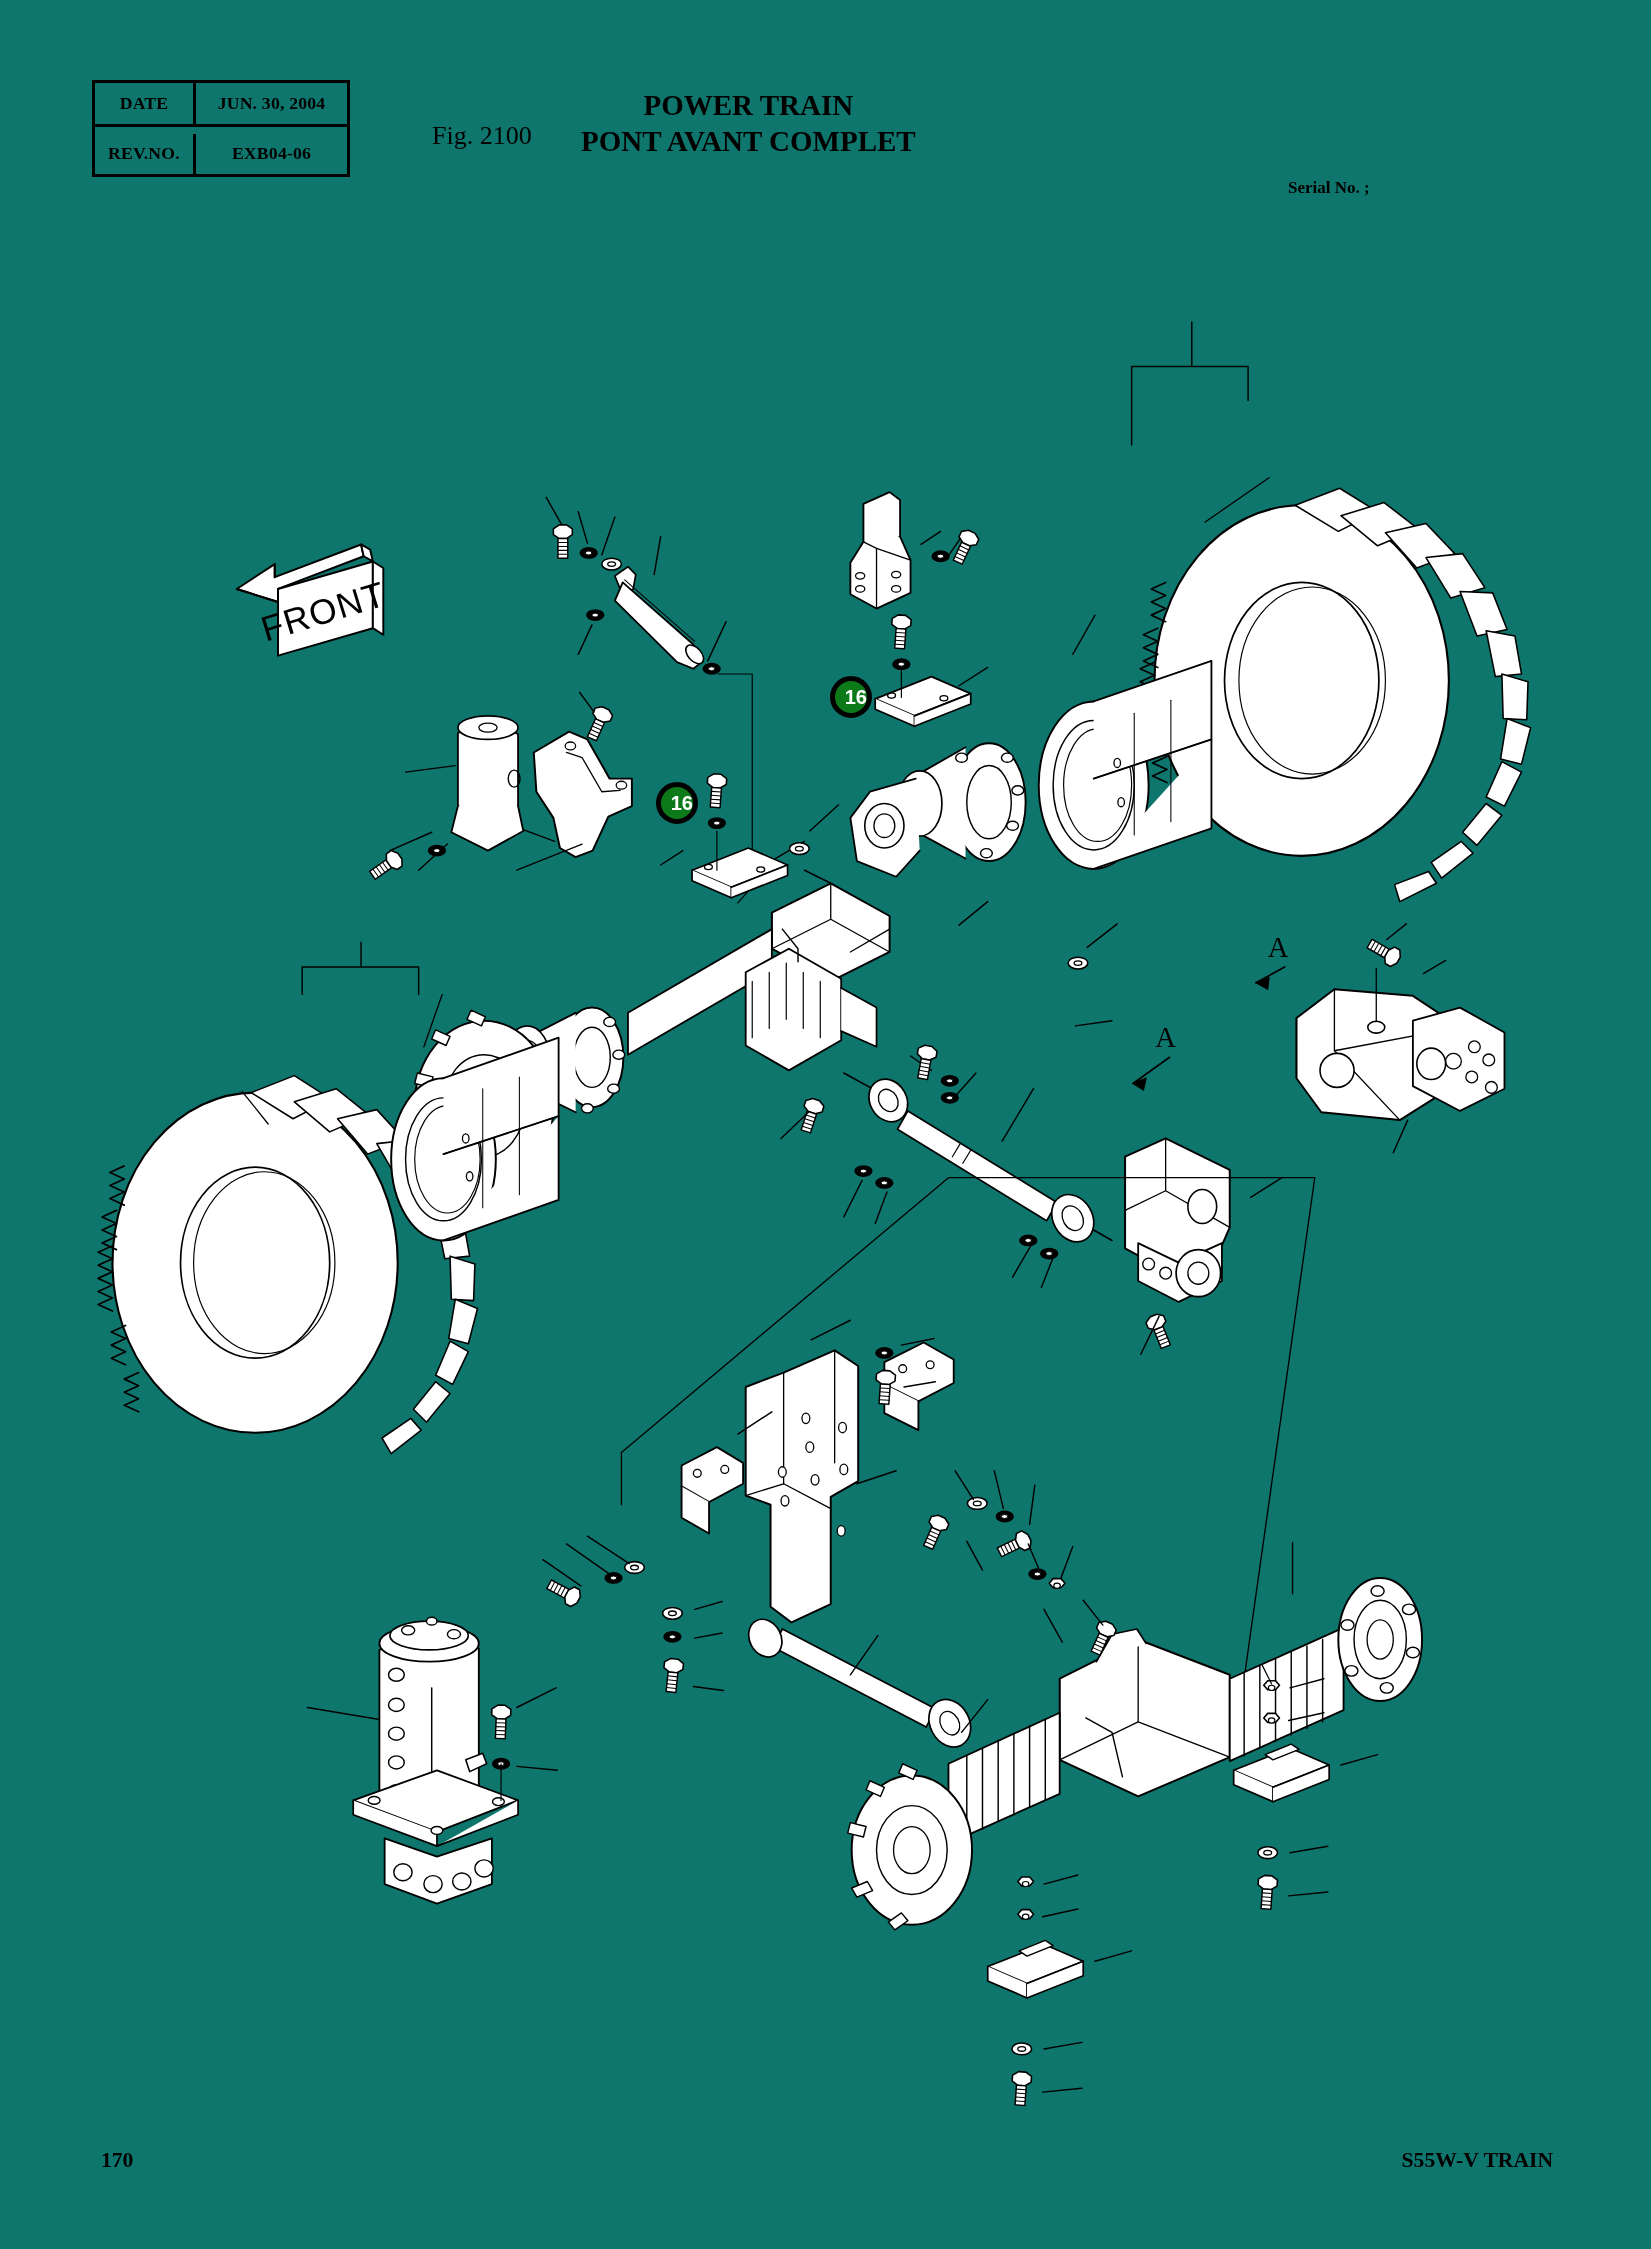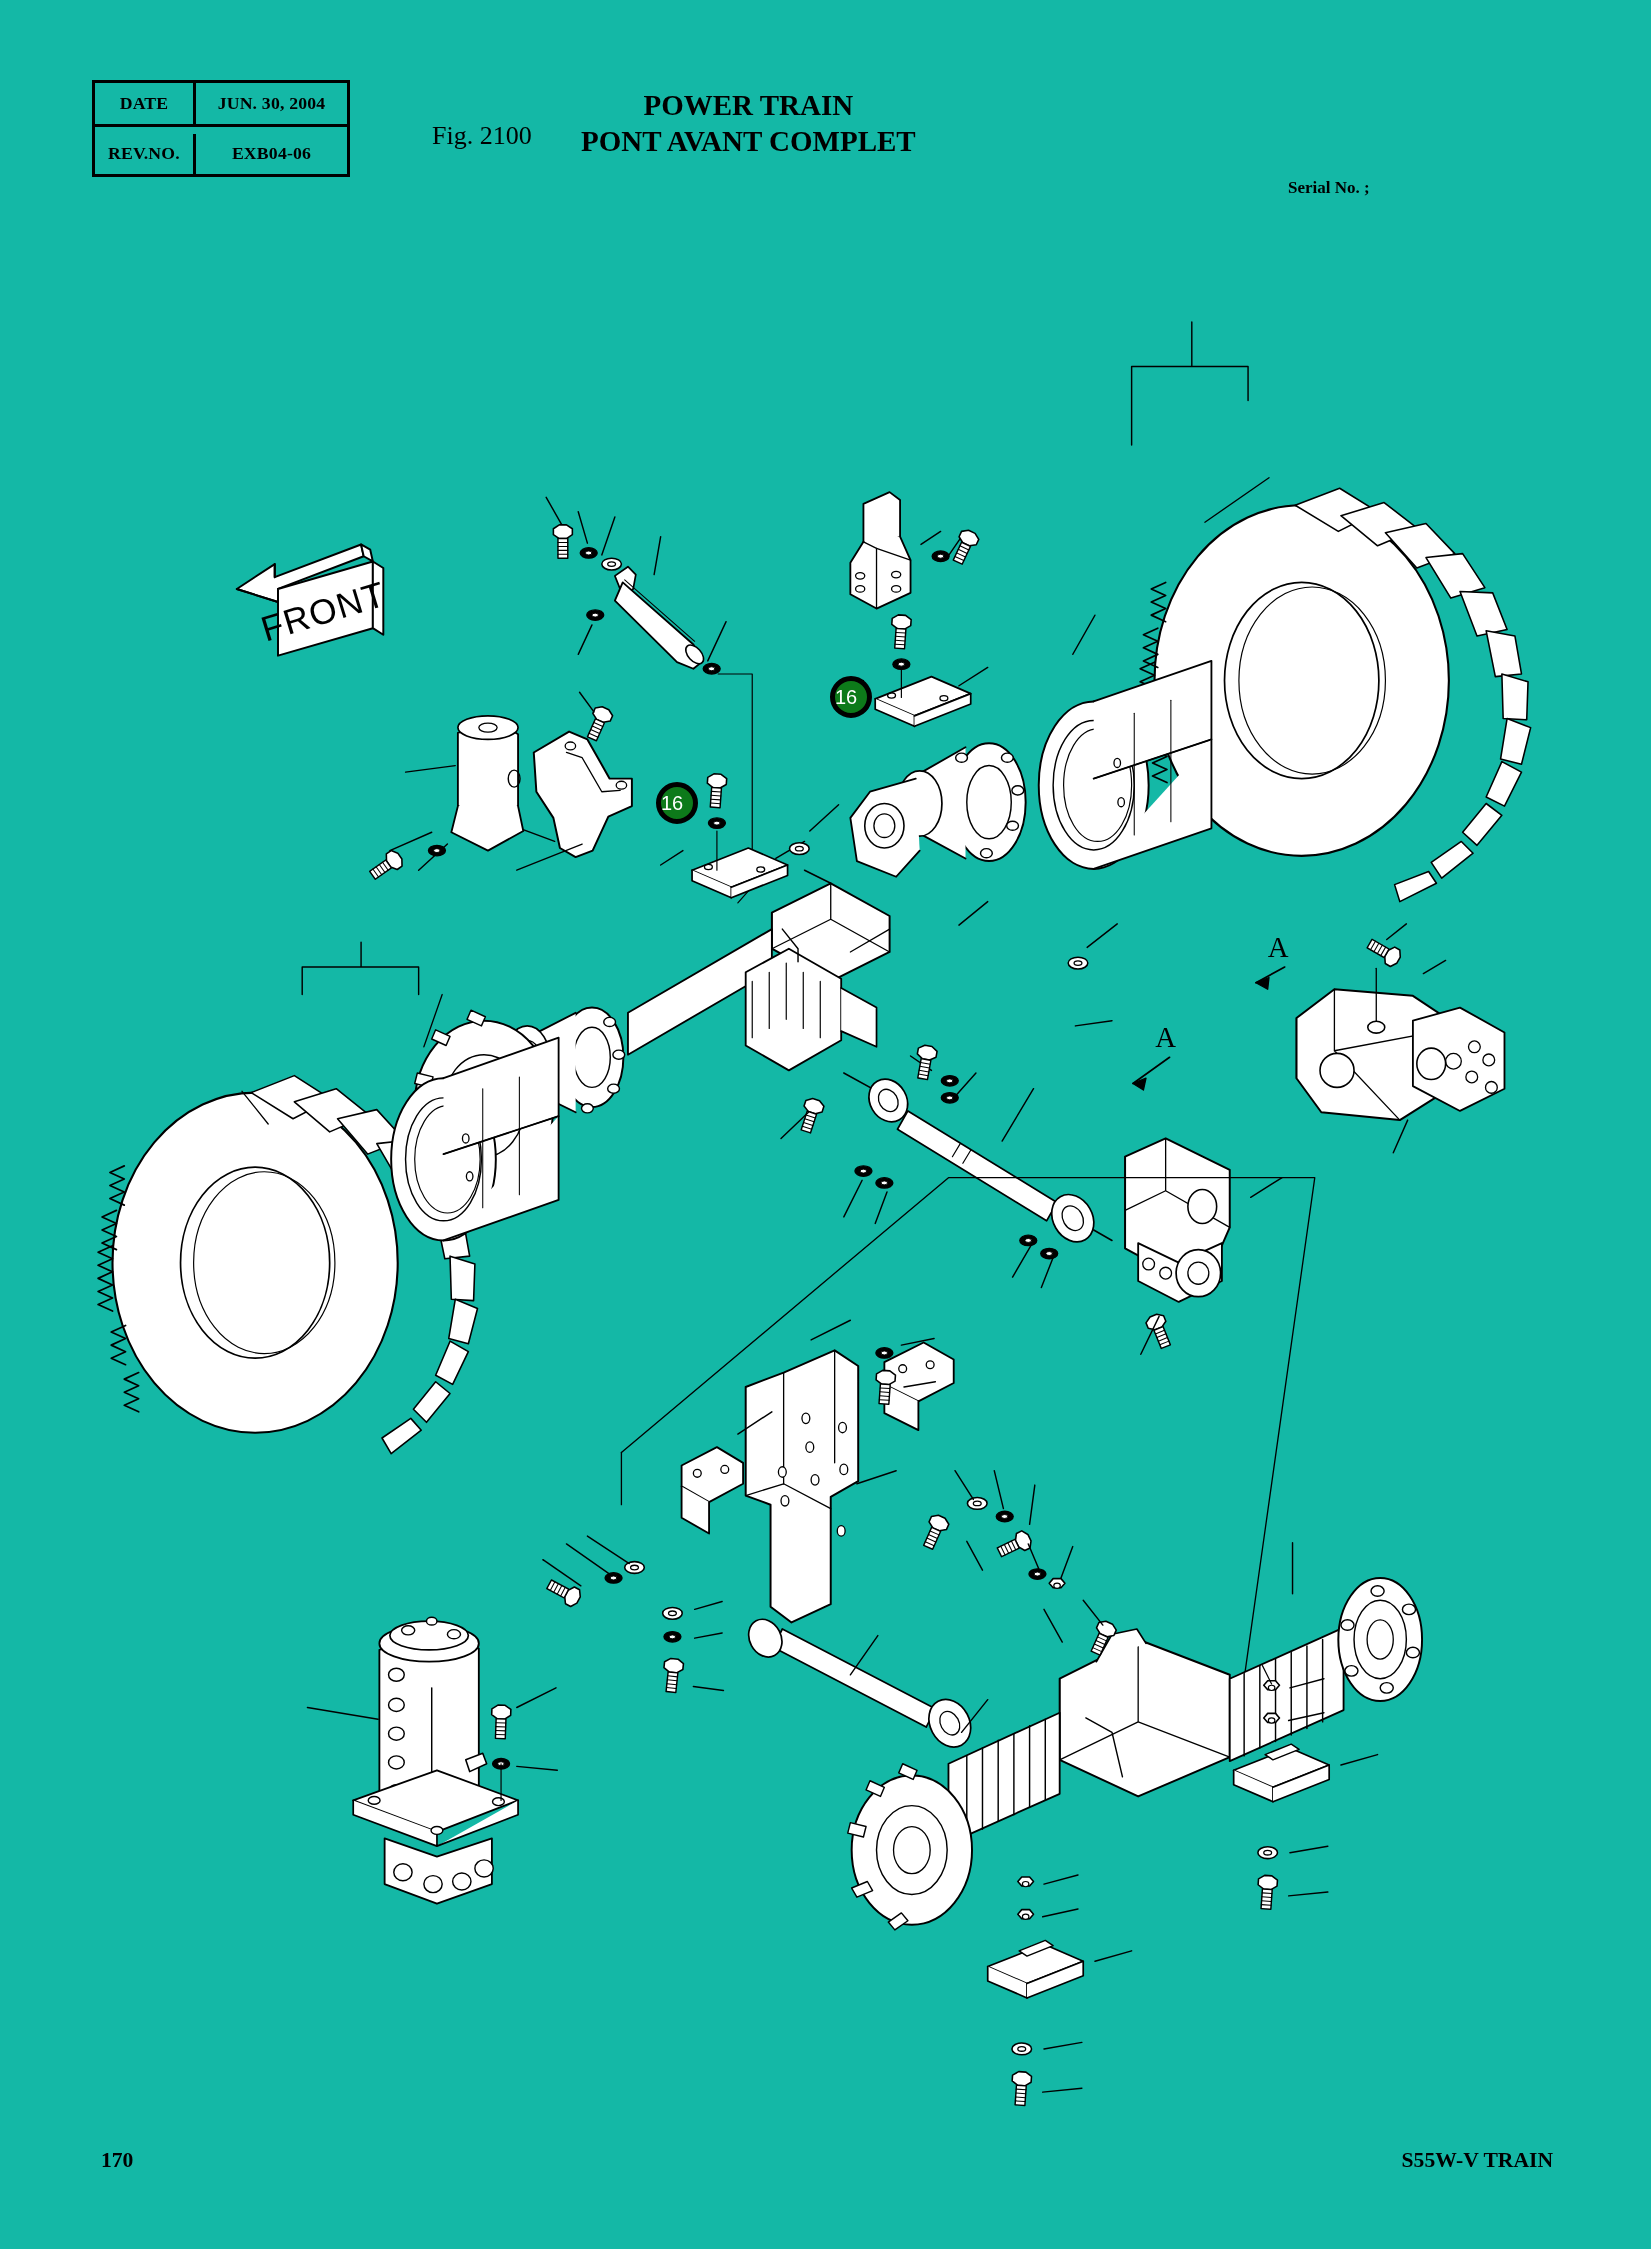"DATE" .page { background: #14b8a6 -> #0f766e }
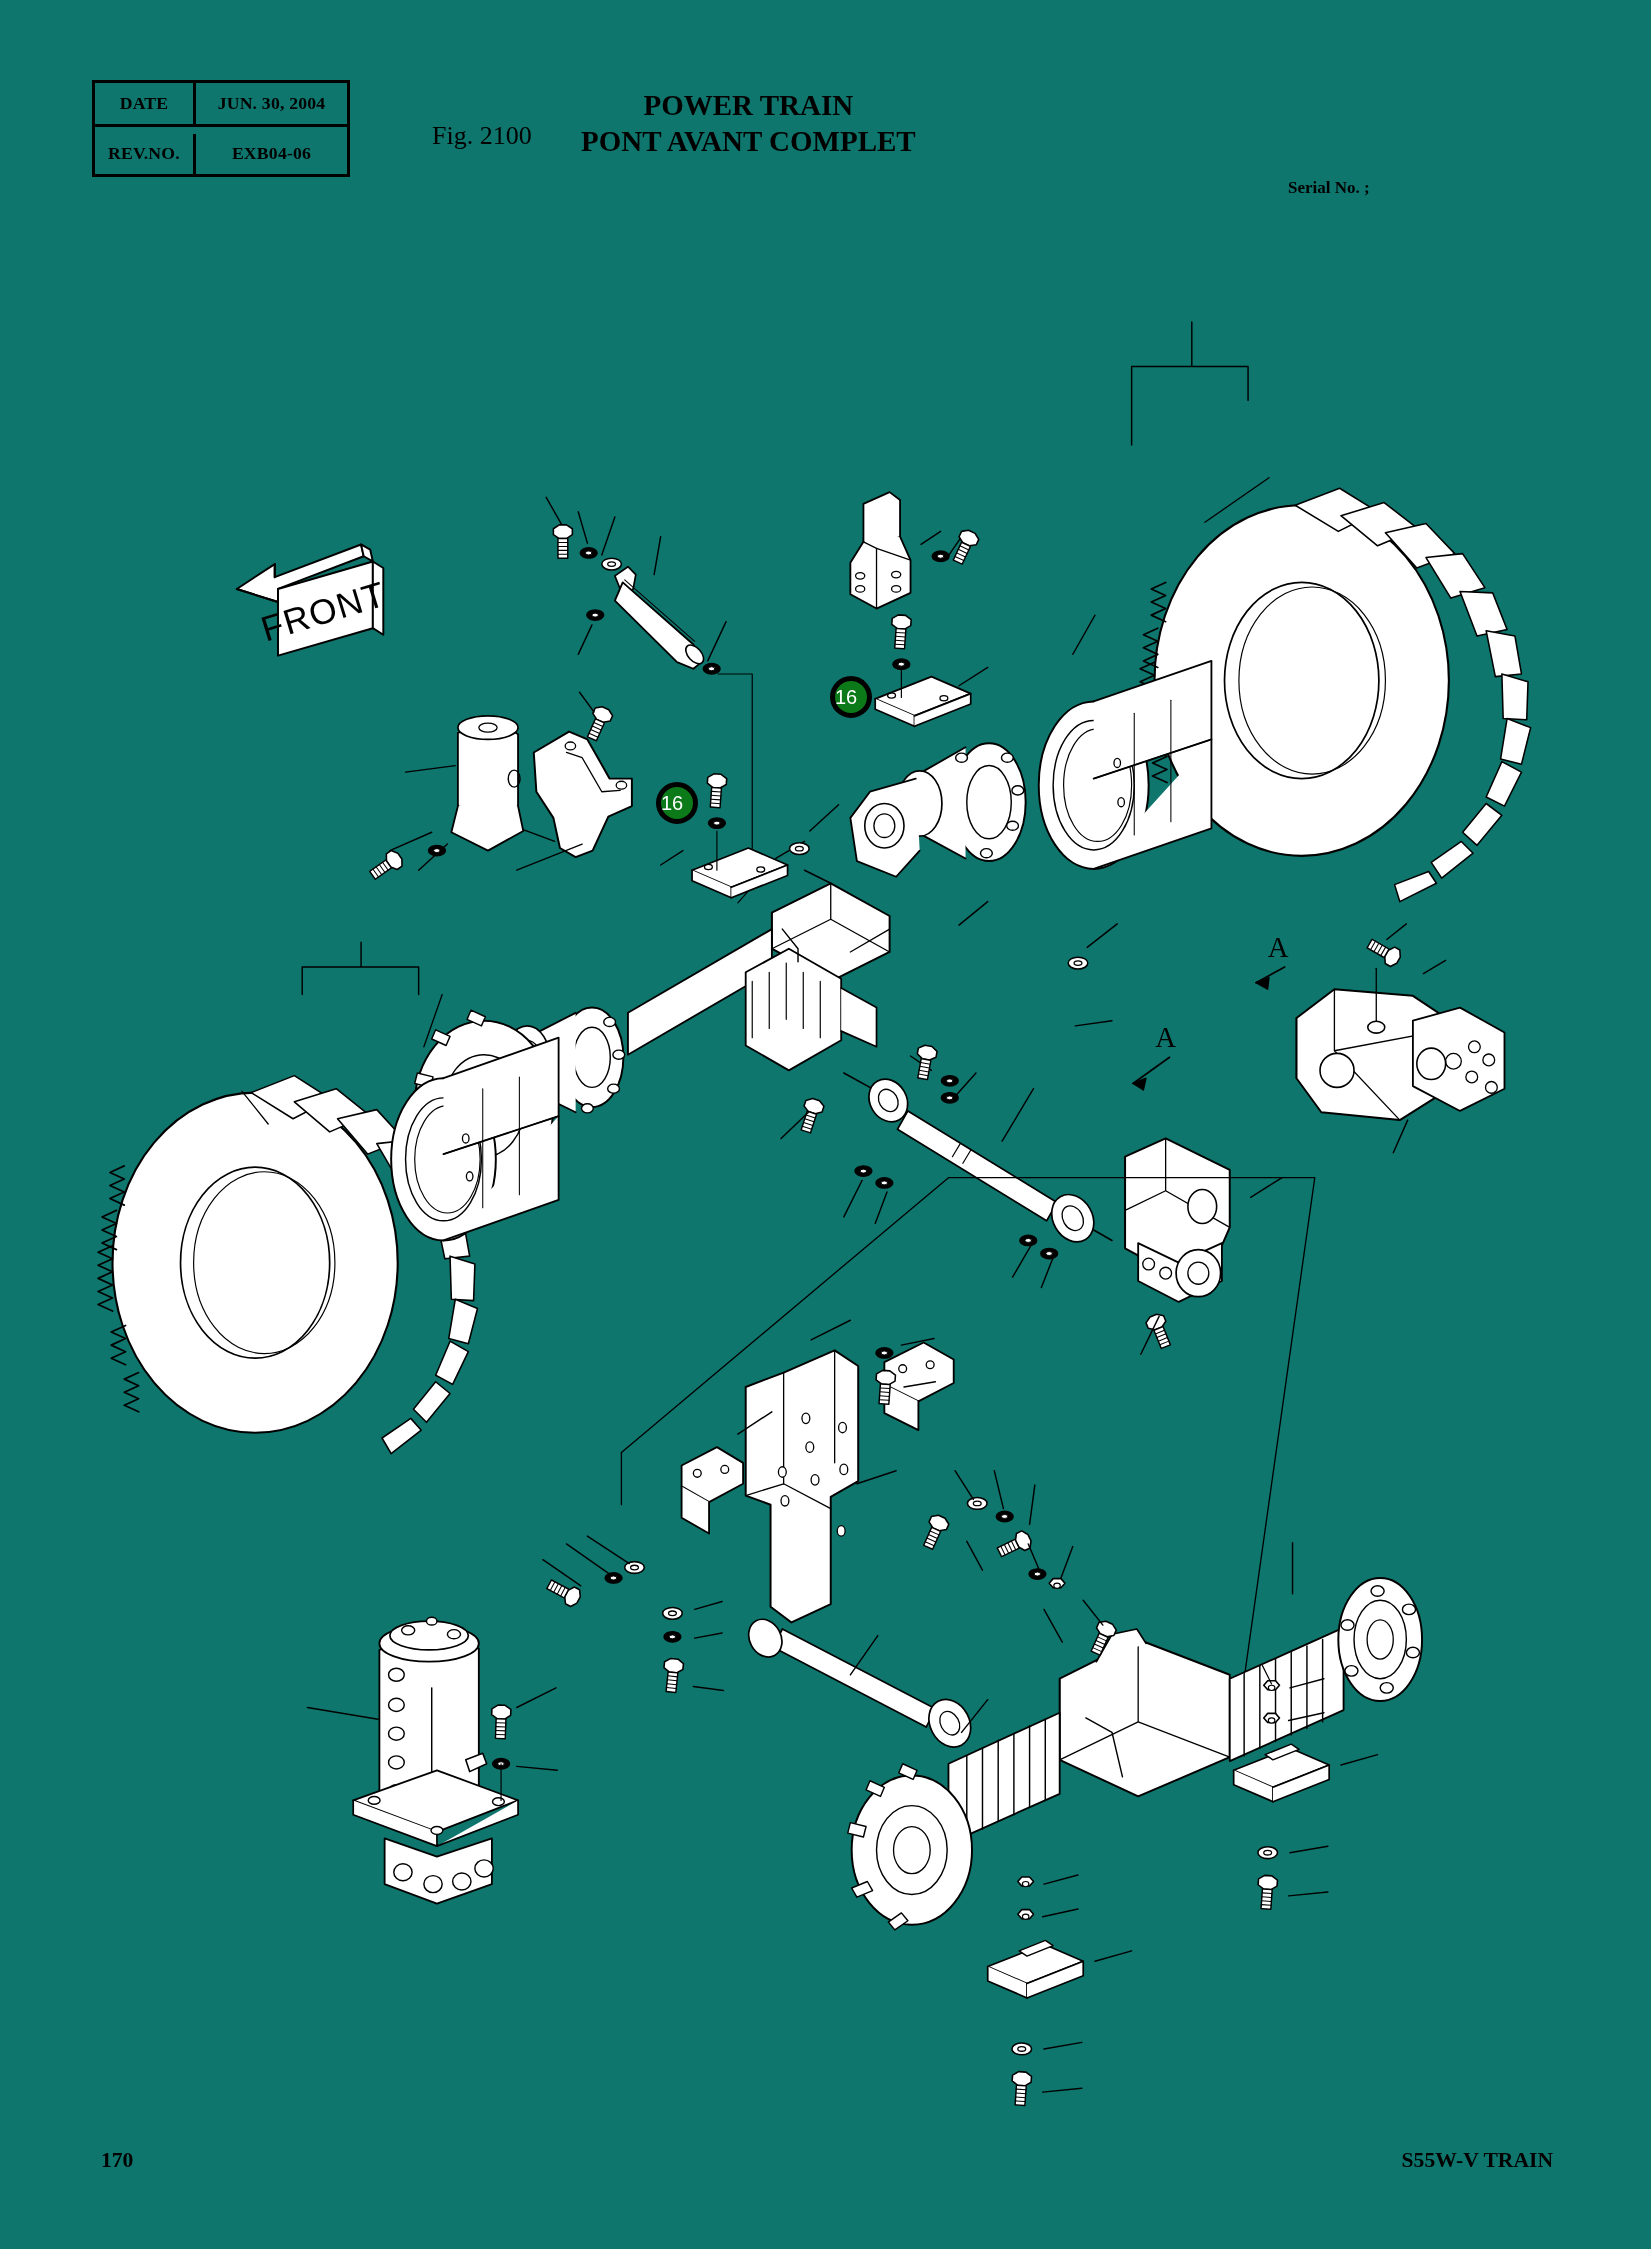"16" .callout { font-weight: normal -> bold; justify-content: flex-start -> flex-end }
